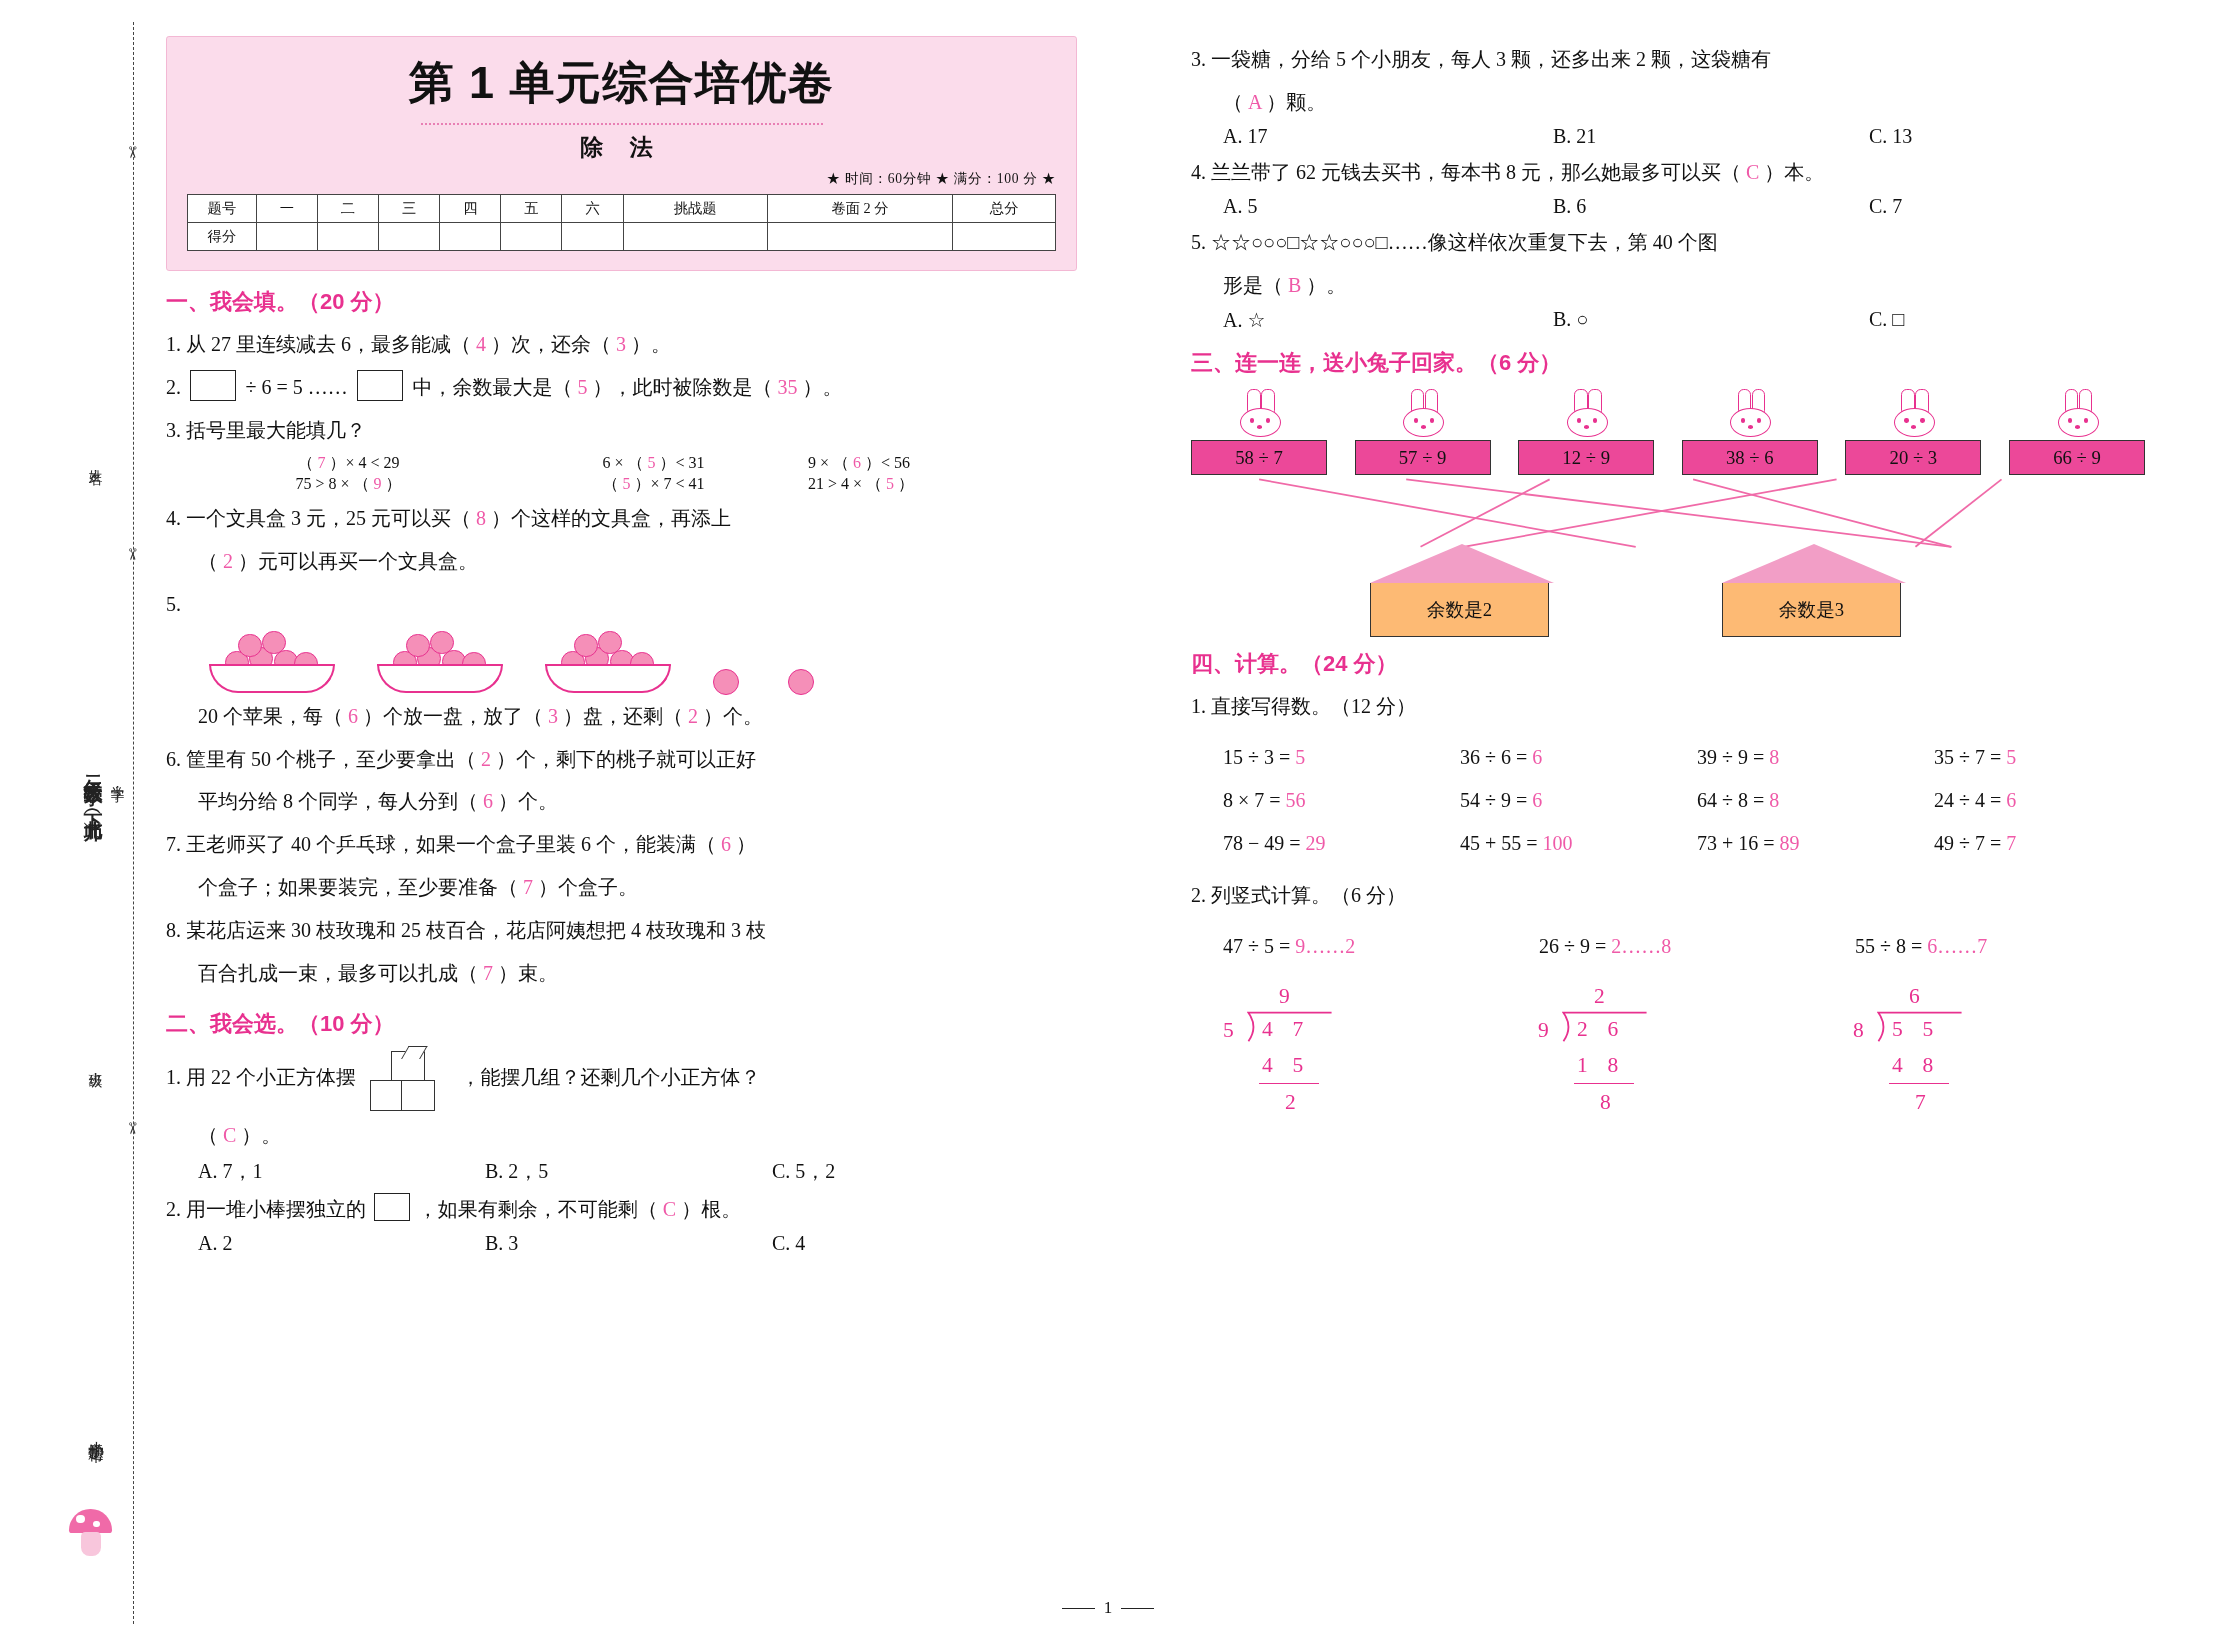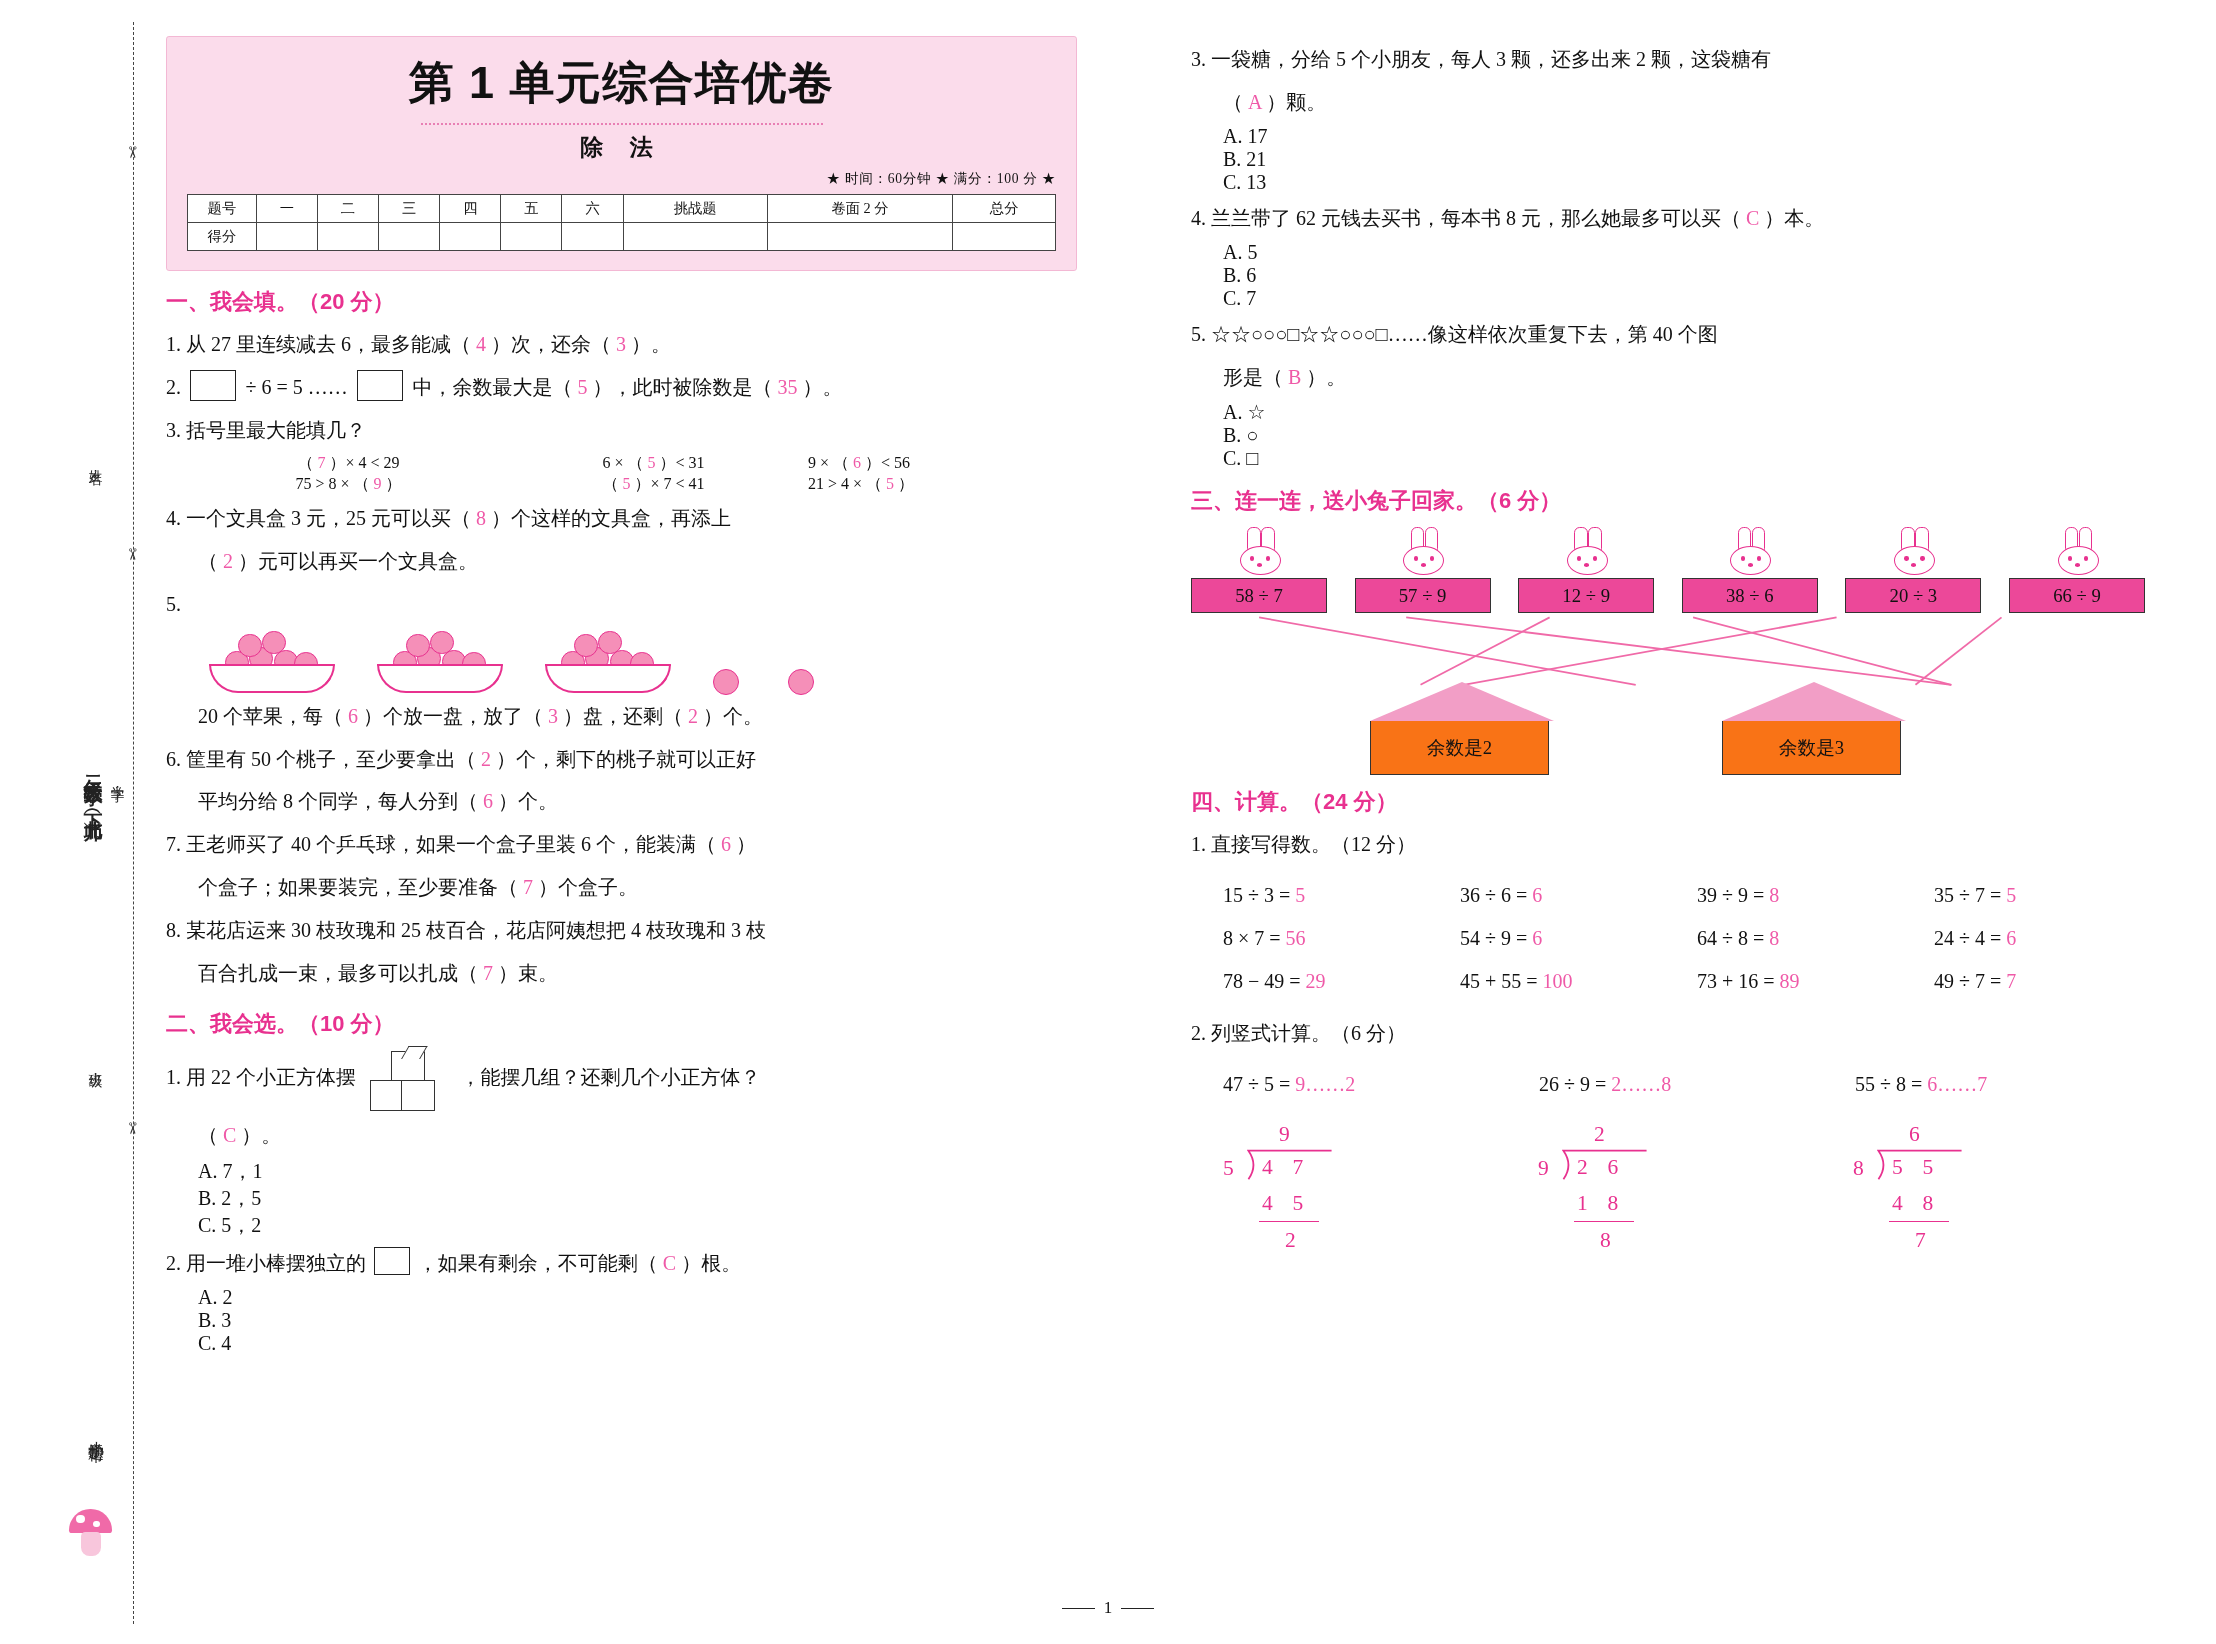"A. 17" .opts { flex-direction: column -> none }
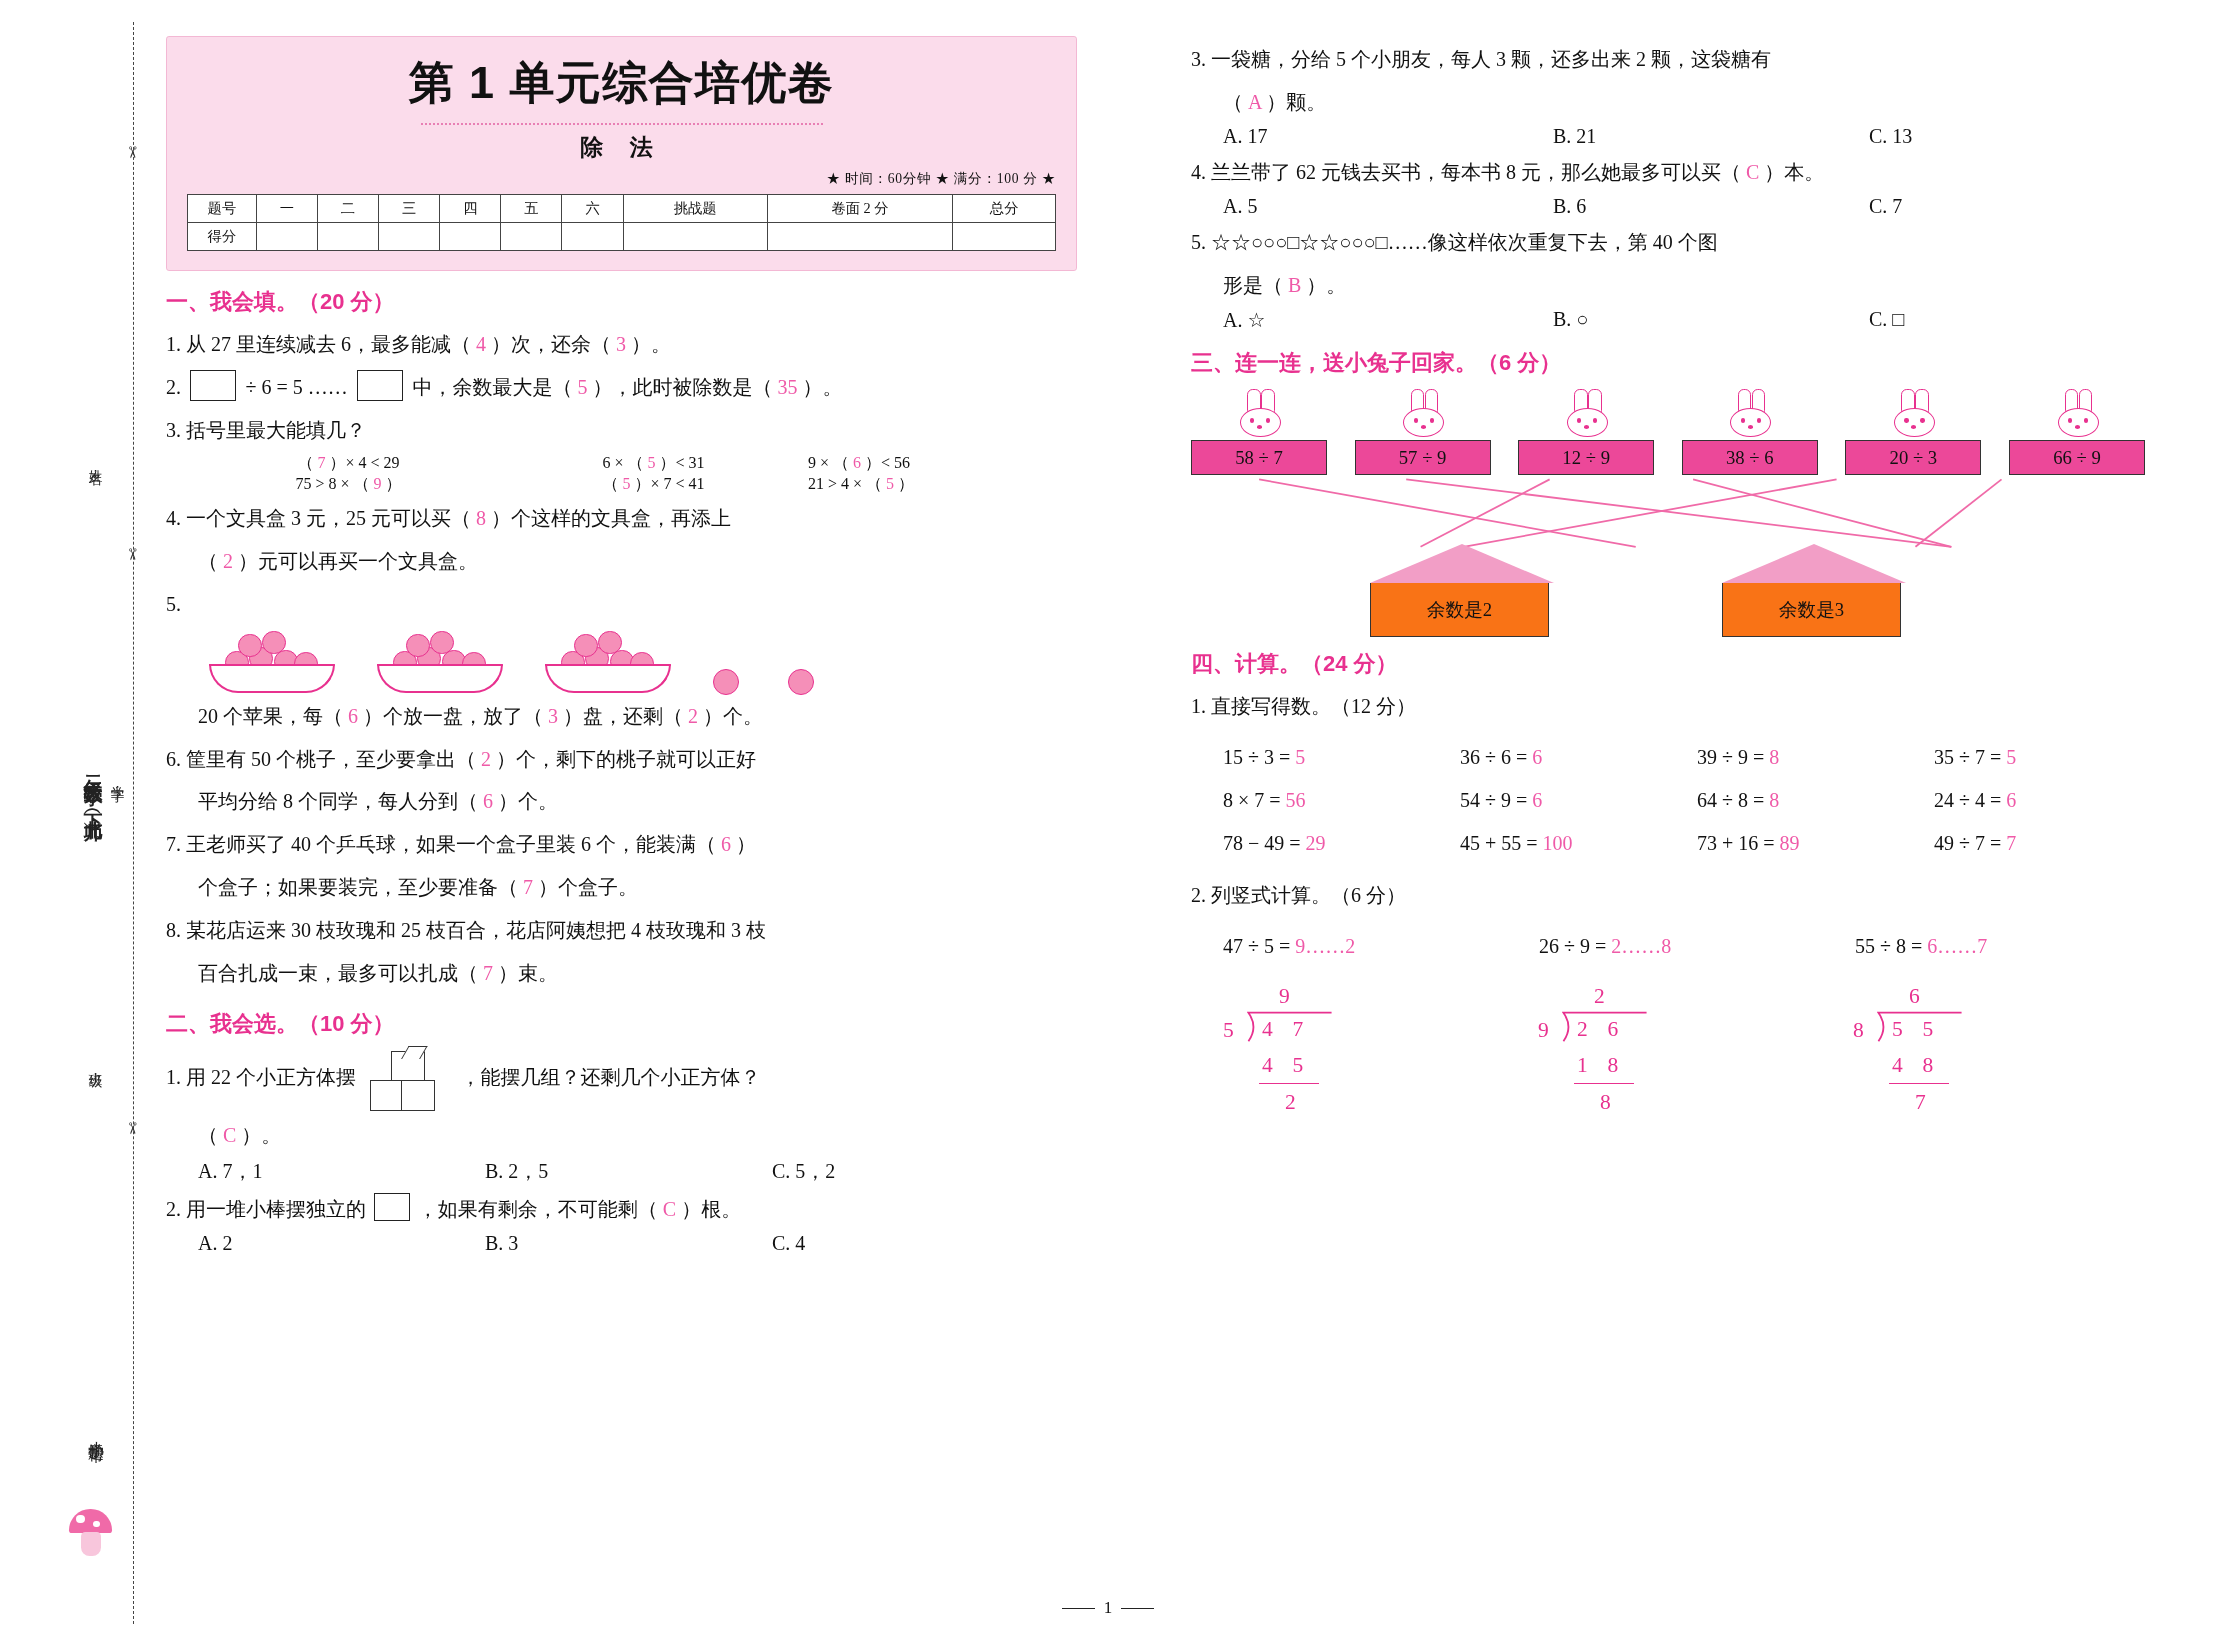"余数是2" .house .body { background: #f97316 -> #fdba74 }
